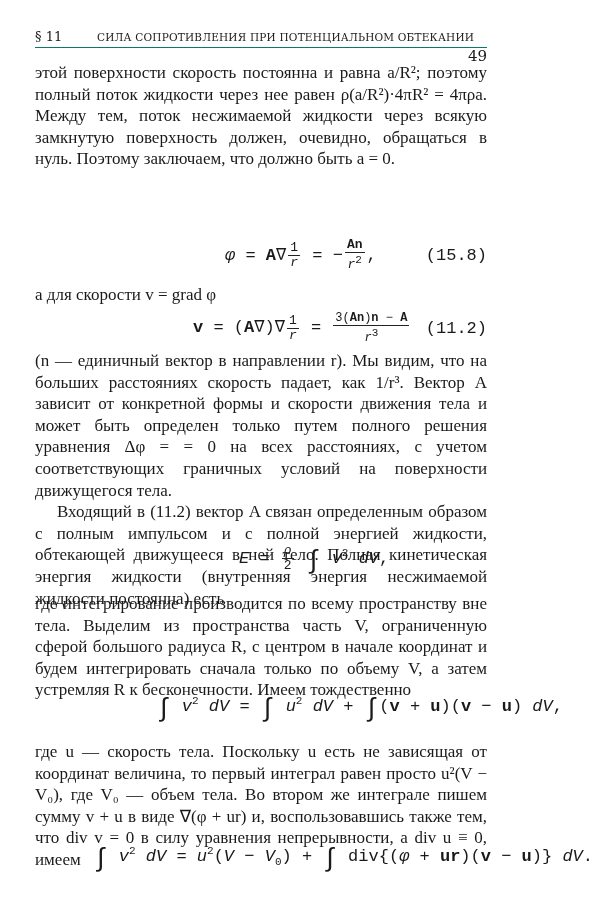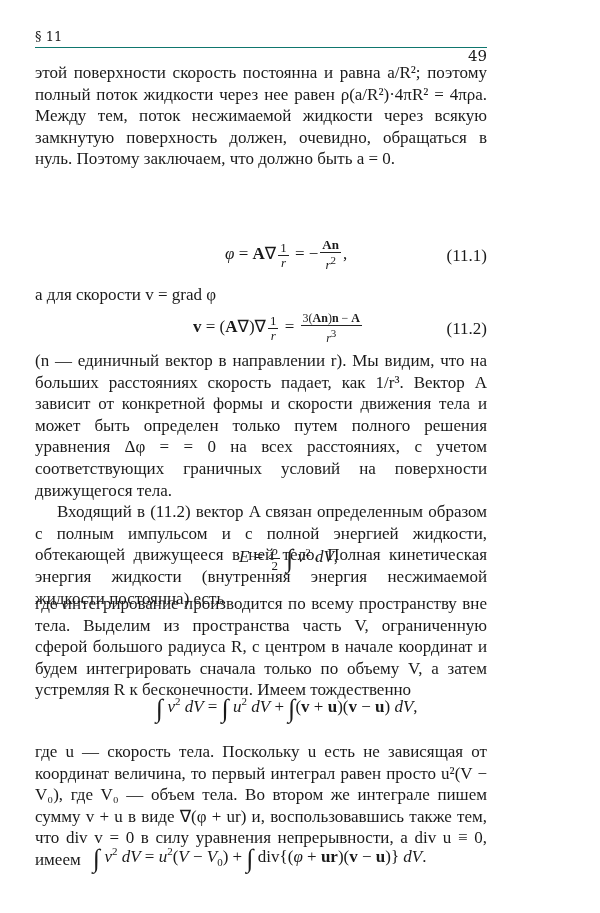"СИЛА СОПРОТИВЛЕНИЯ ПРИ ПОТЕНЦИАЛЬНОМ" span.title { html: none -> <span>СИЛА СОПРОТИВЛЕНИЯ ПРИ ПОТЕНЦИАЛЬНОМ ОБТЕКАНИИ</span> }
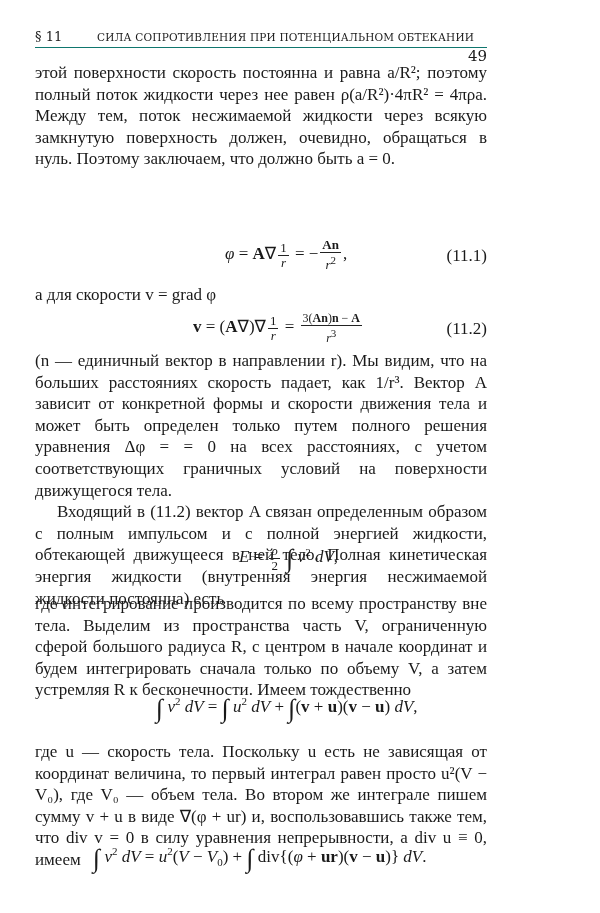"φ = A∇ = −" .eq { font-family: Liberation Serif, serif -> Liberation Mono, monospace }
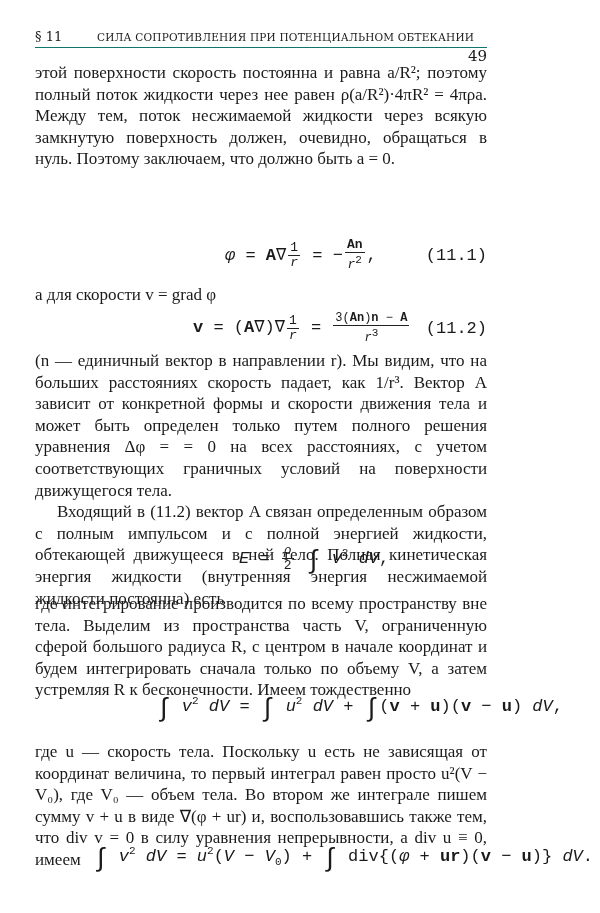"(11.1)" span.tag { text: 11.1 -> 15.8 }
